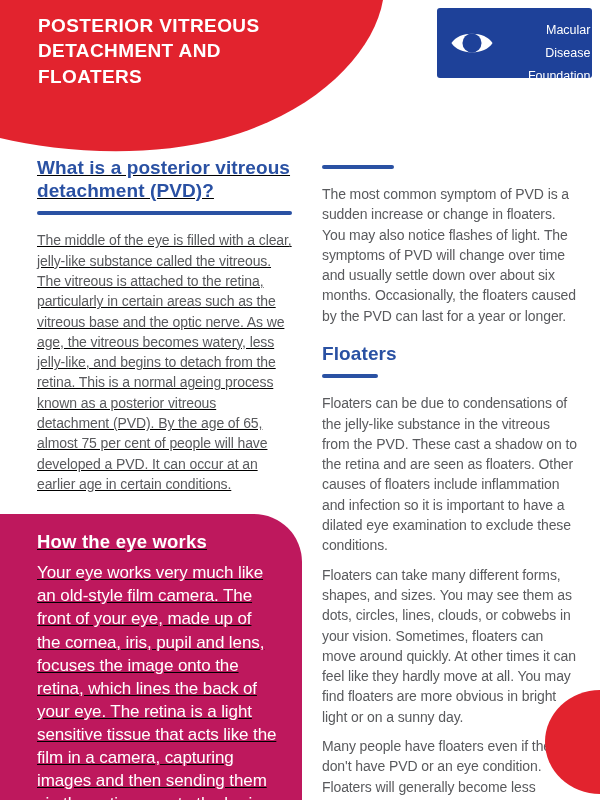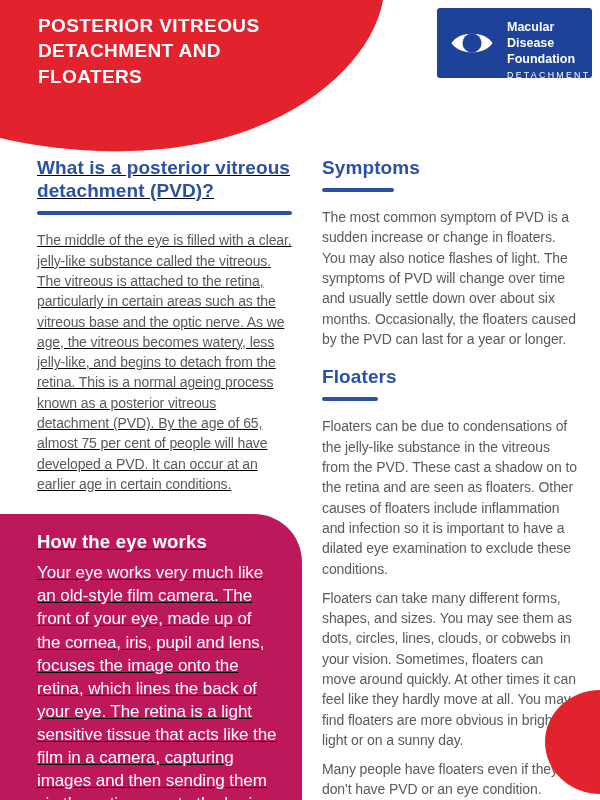"Macular" #logo-org { font-weight: bold -> normal; line-height: 16px -> 23px; text-align: none -> right }
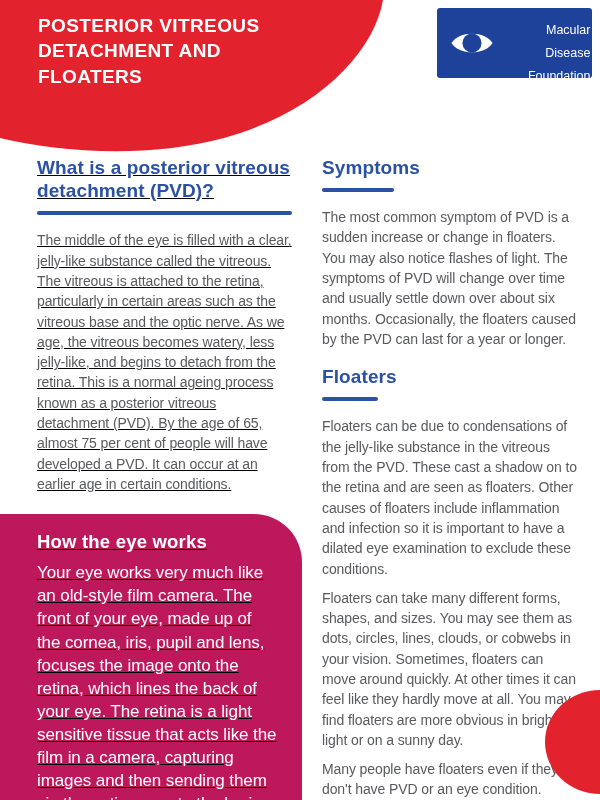"Symptoms" h2 { html: <h2>Symptoms</h2> -> none }
